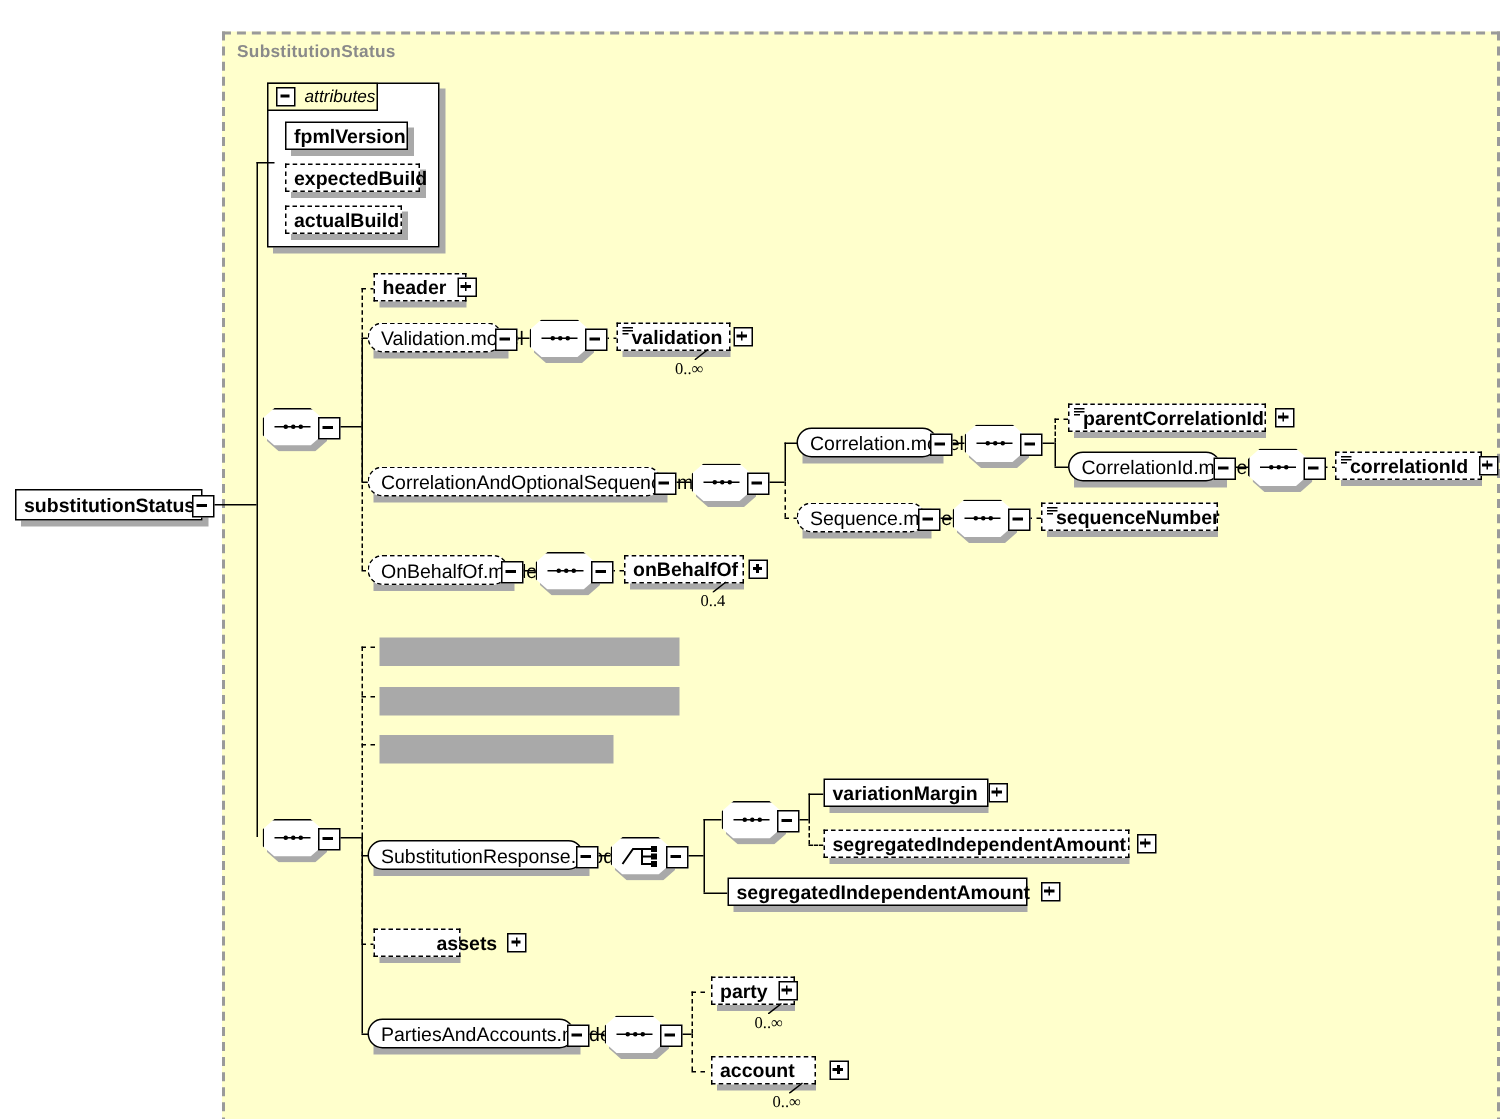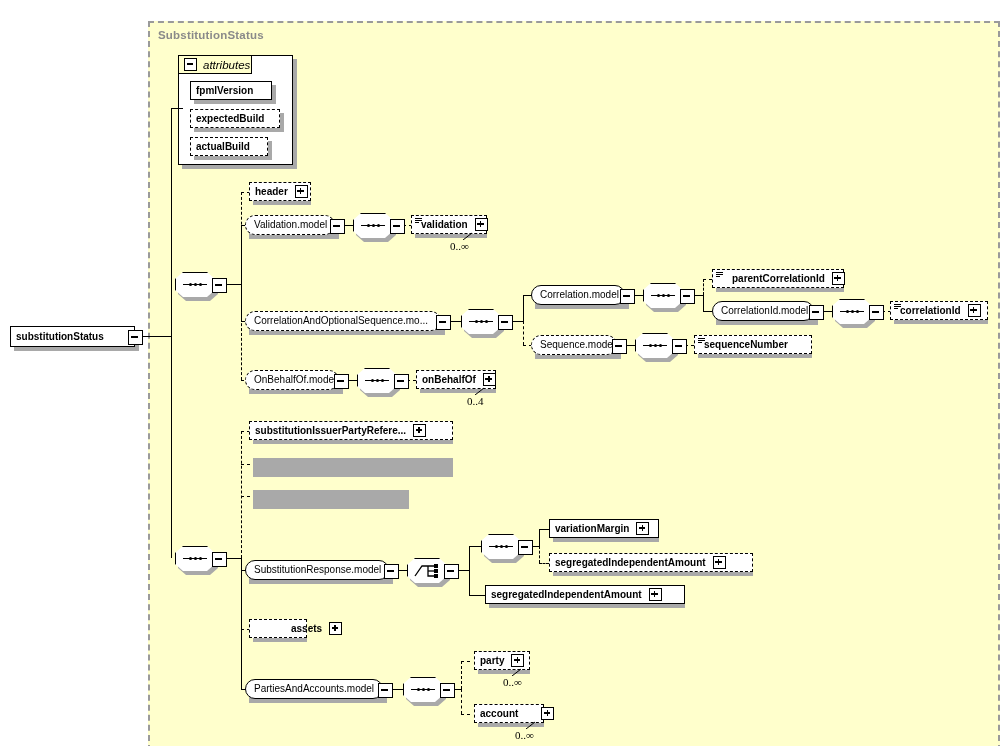"fpmlVersion" .node { font-size: 10px -> 13px }
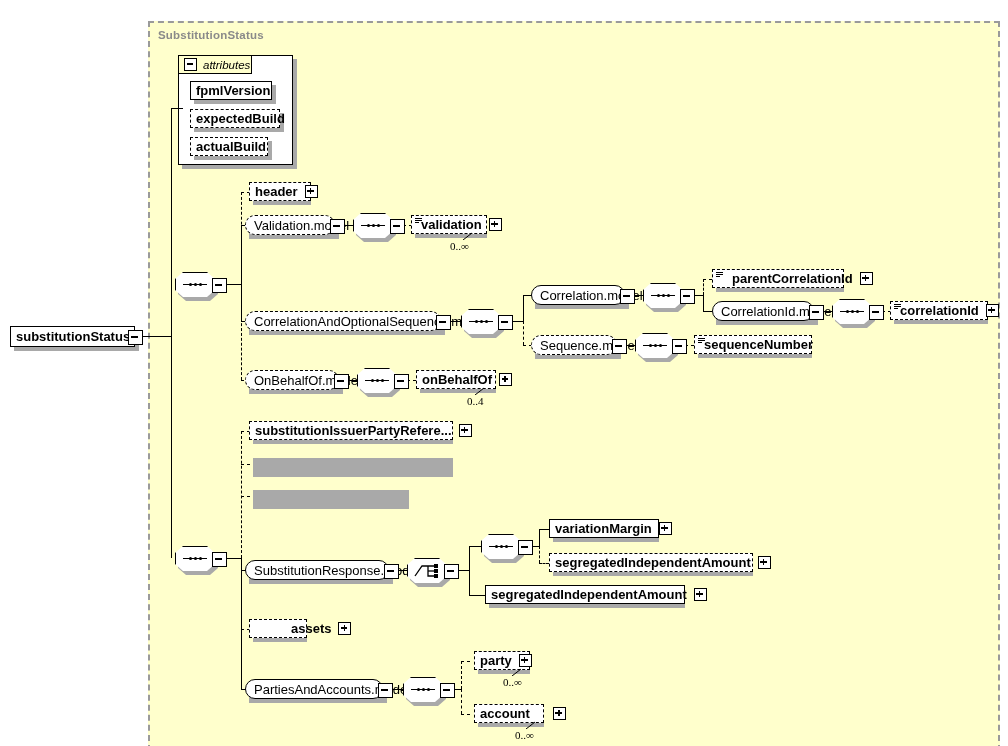"parentCorrelationId" span.lbl { padding-left: 19px -> 9px }
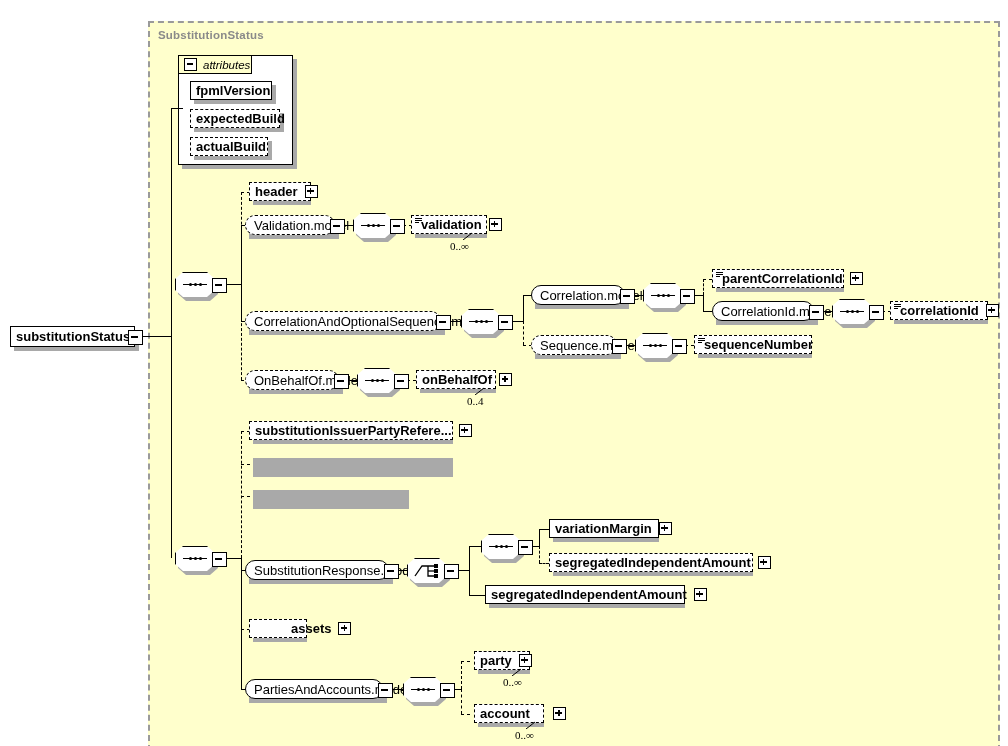"substitutionIssuerPartyRefere..." div.node { html: <div> <span>substitutionIssuerPartyRefere...</span> <span></span> </div> -> none }
